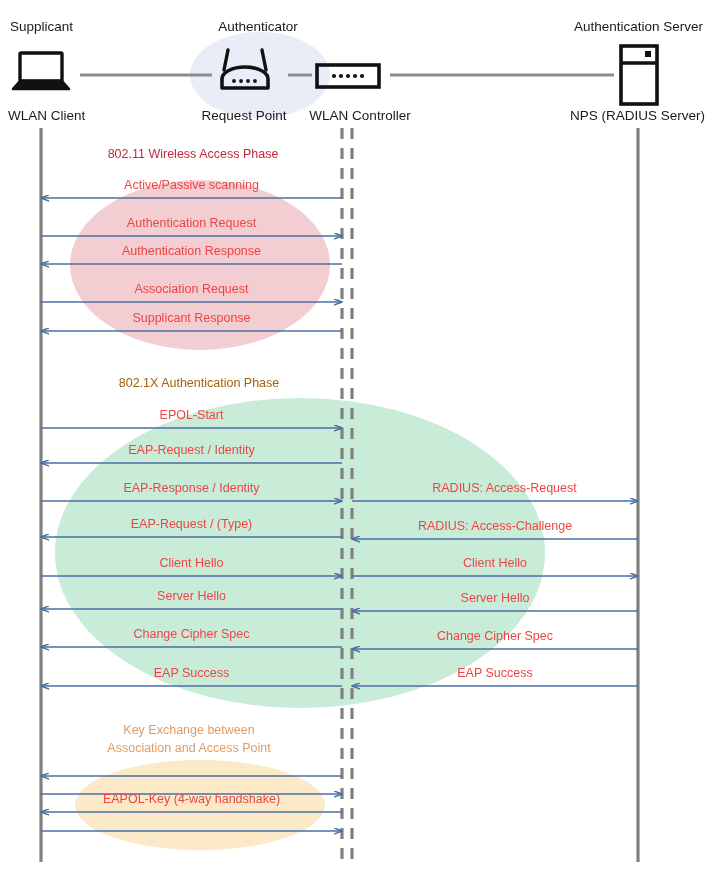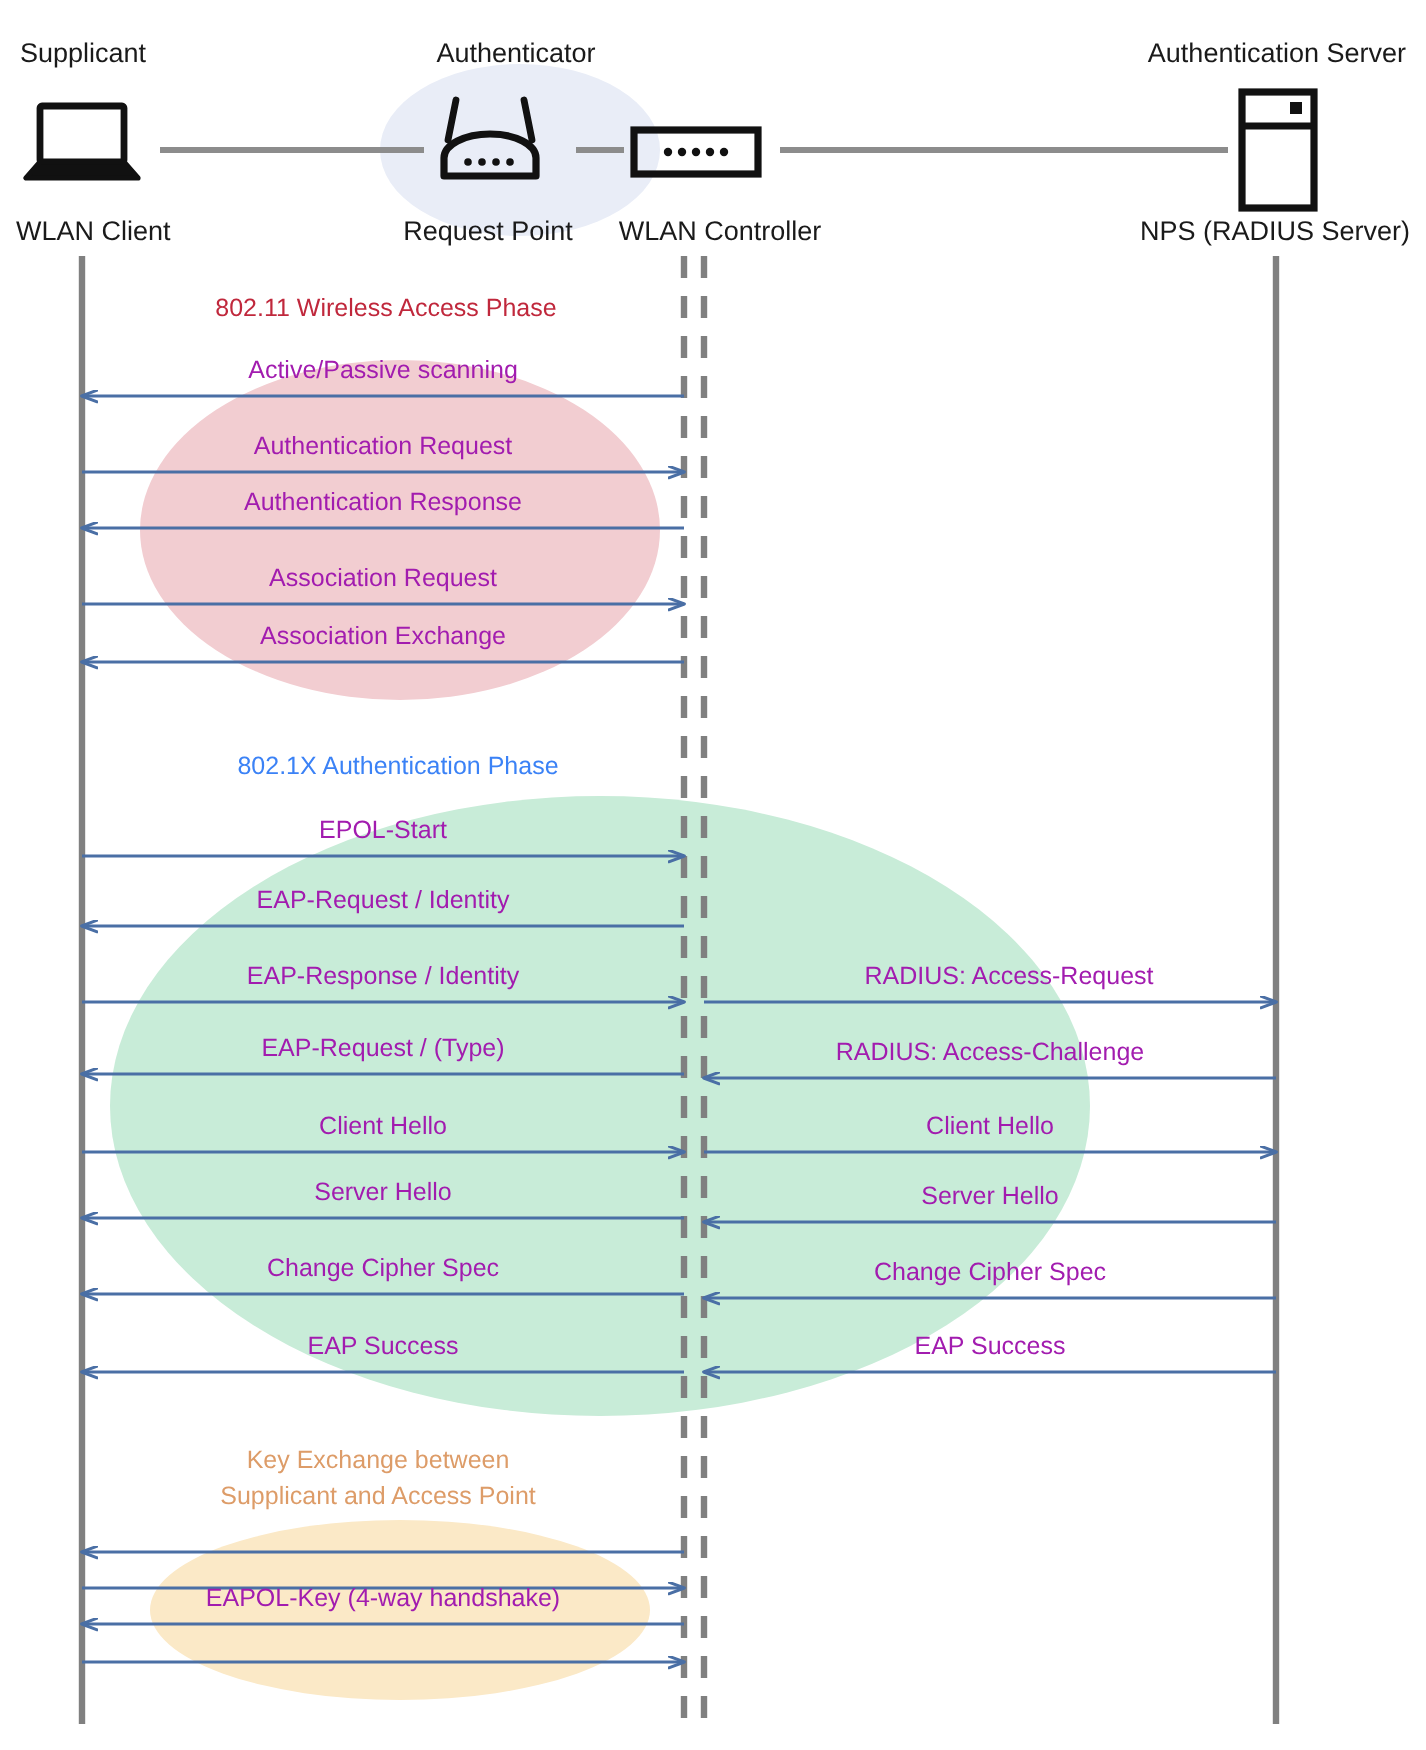"Active/Passive scanning" .msg { color: #a21caf -> #ef4444 }
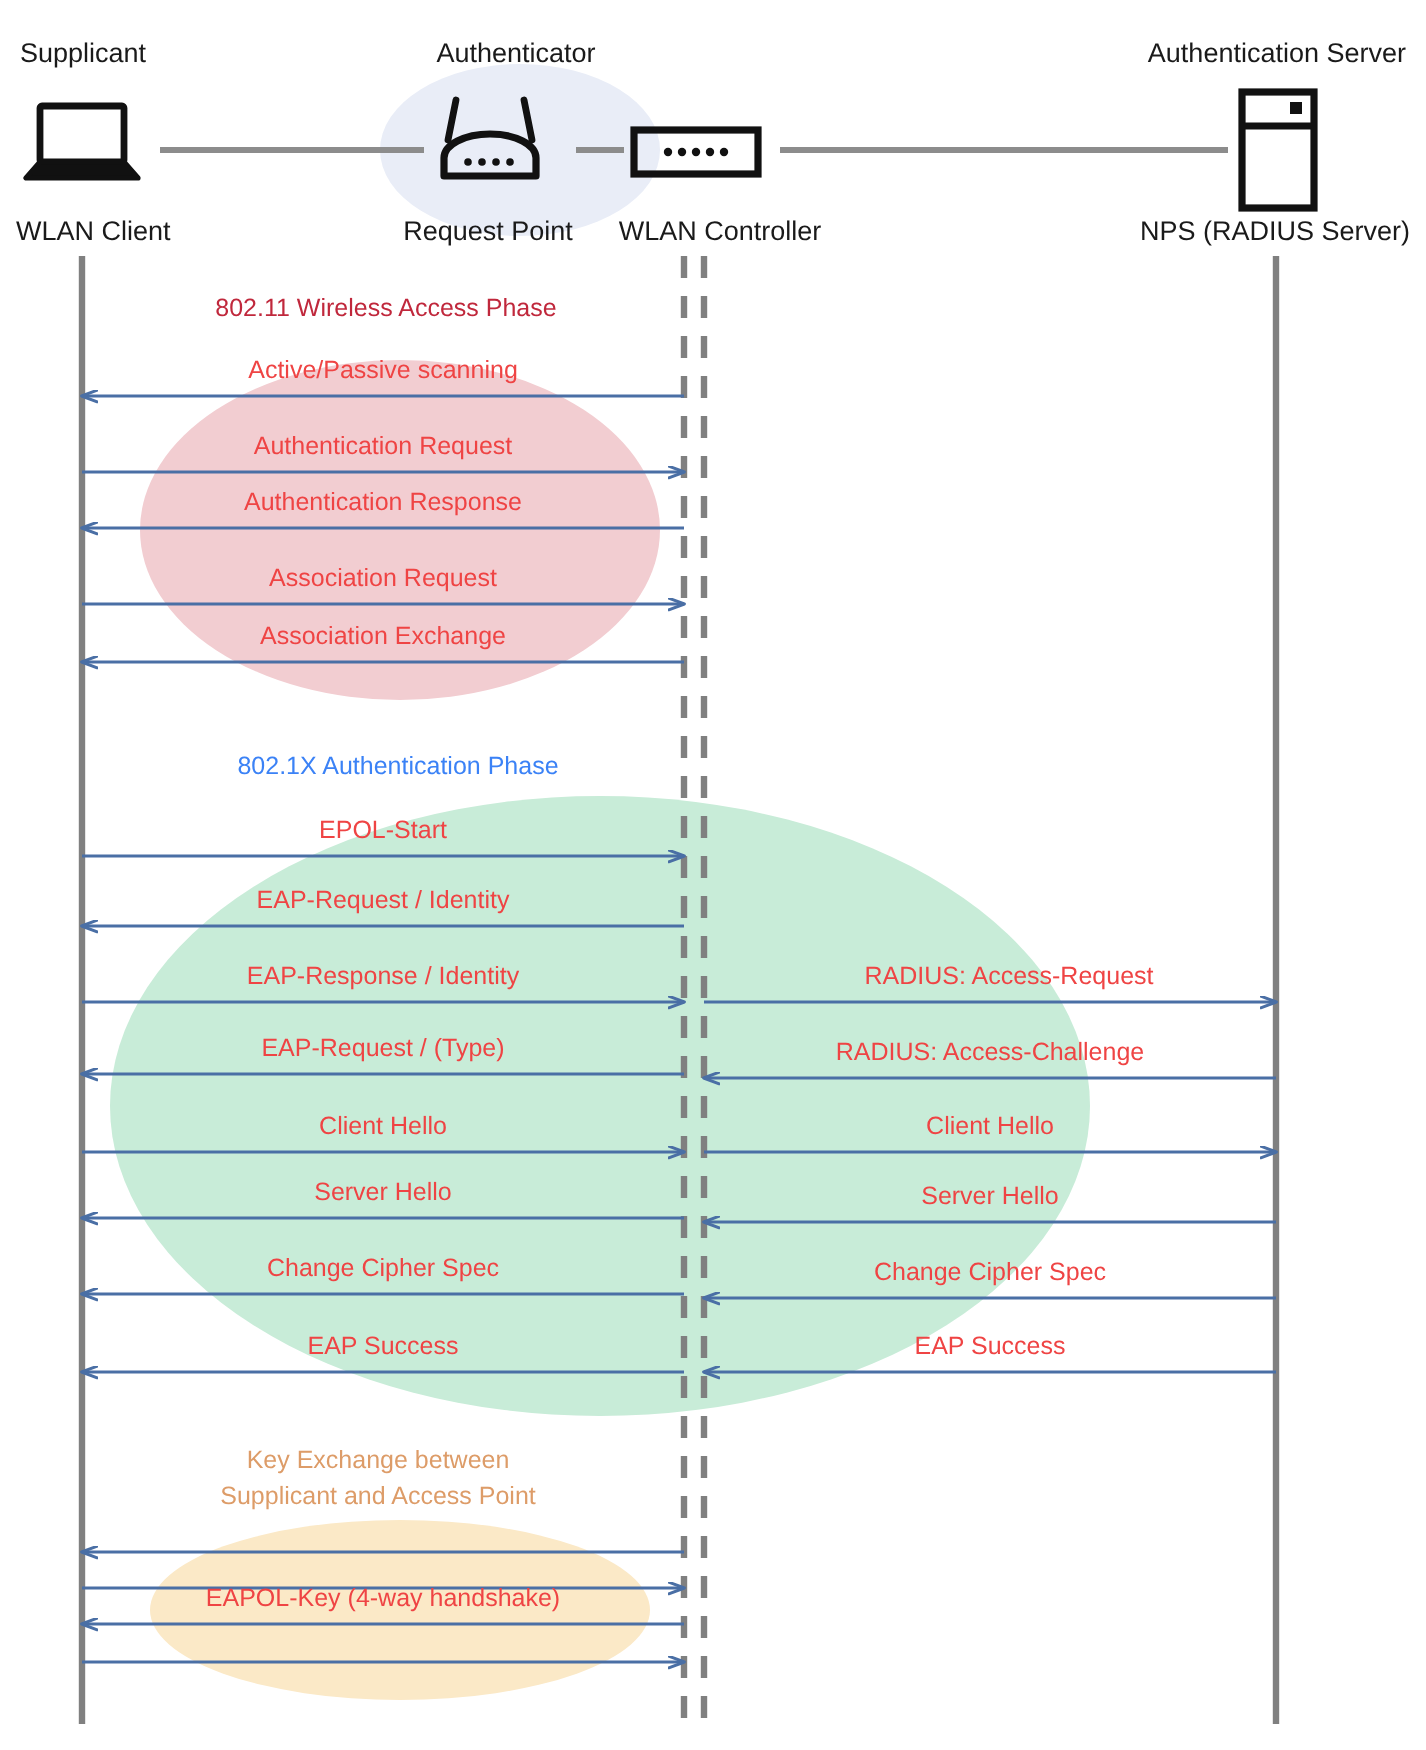"Association Exchange" div.msg { text: Association Exchange -> Supplicant Response }
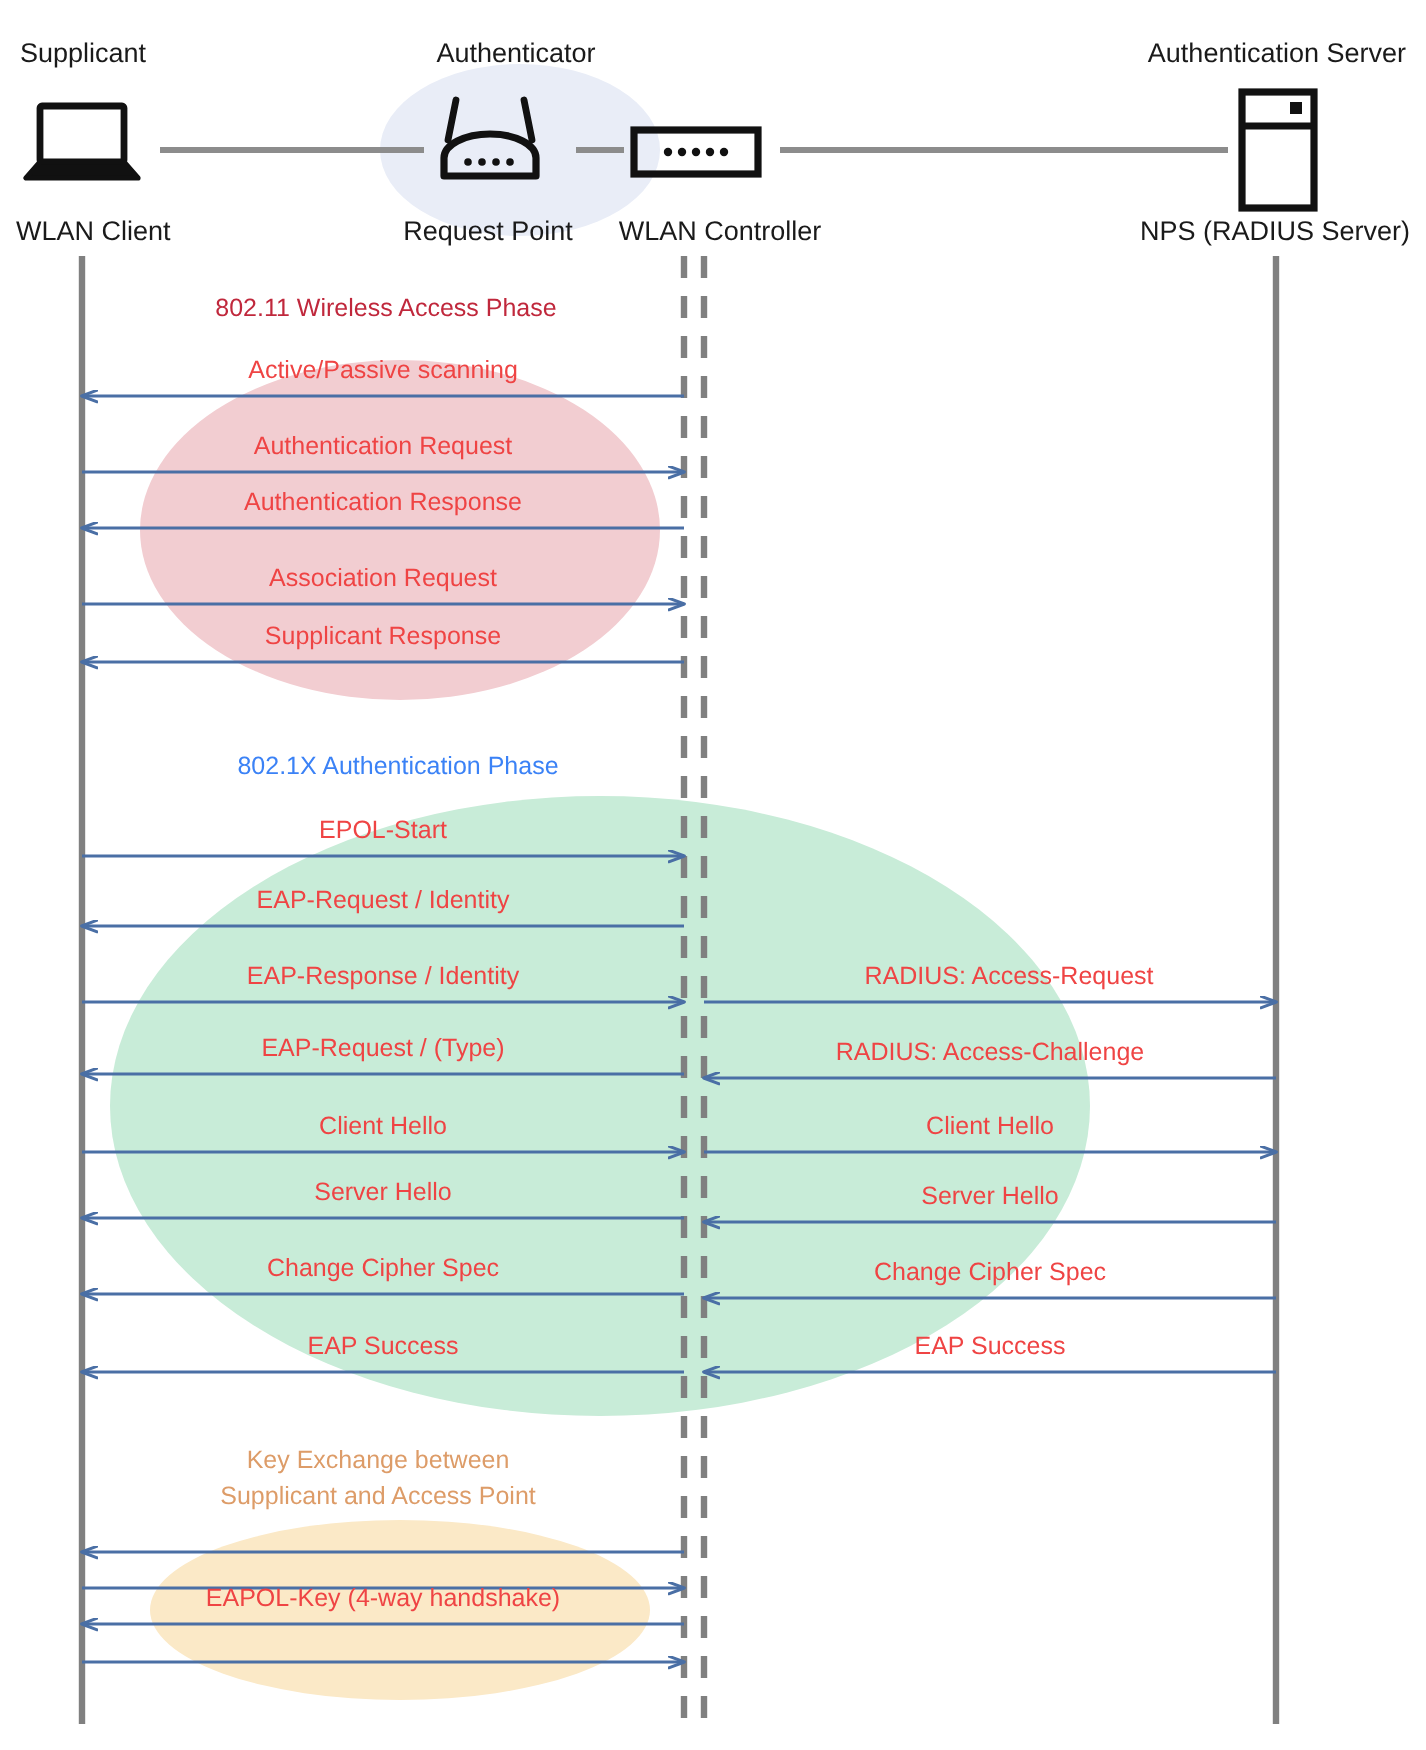"802.1X Authentication Phase" .phase-green { color: #3b82f6 -> #a16207 }
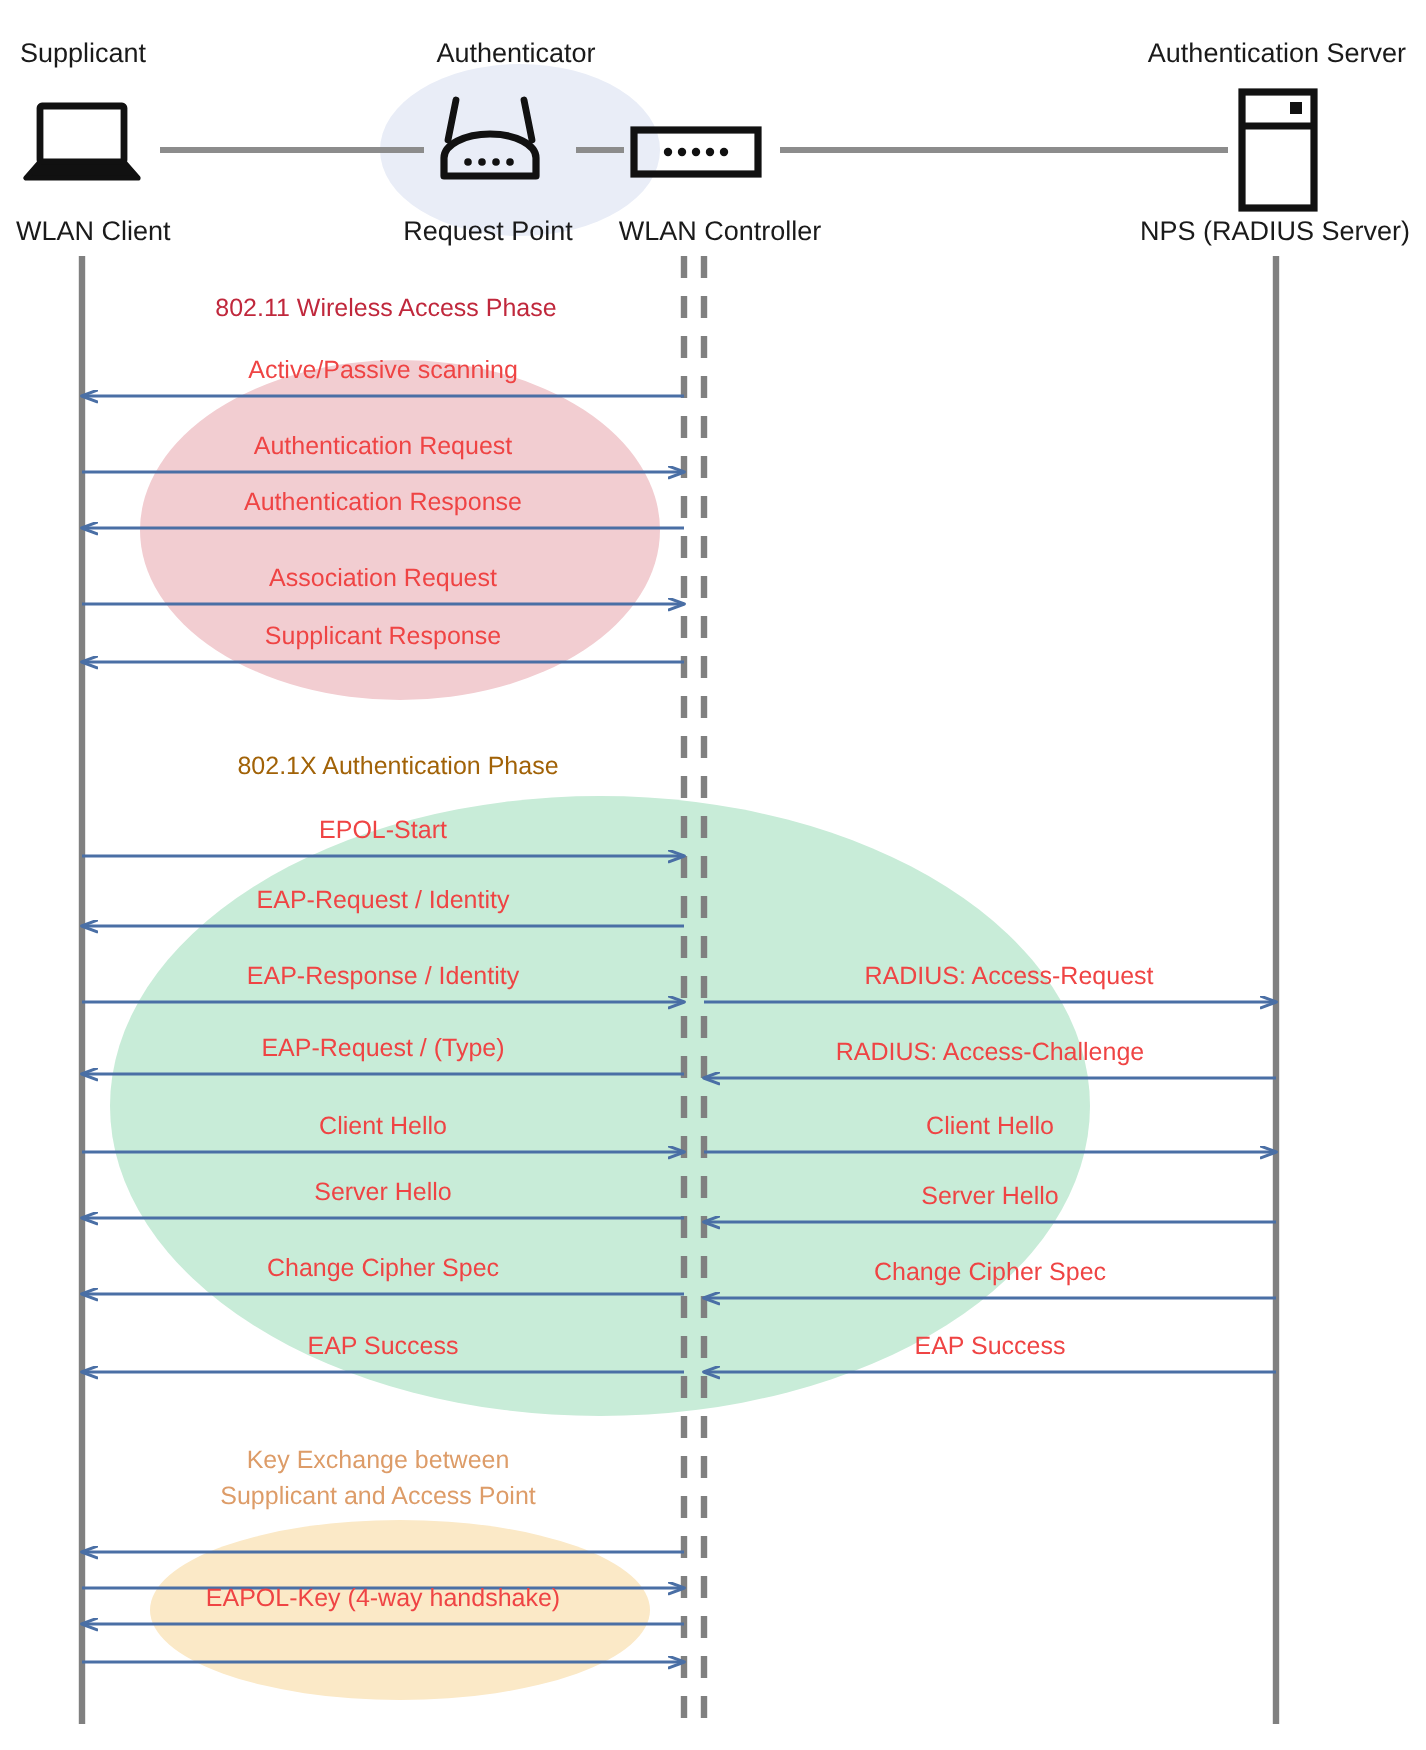"Supplicant and Access Point" div.phase-label { text: Supplicant -> Association }
